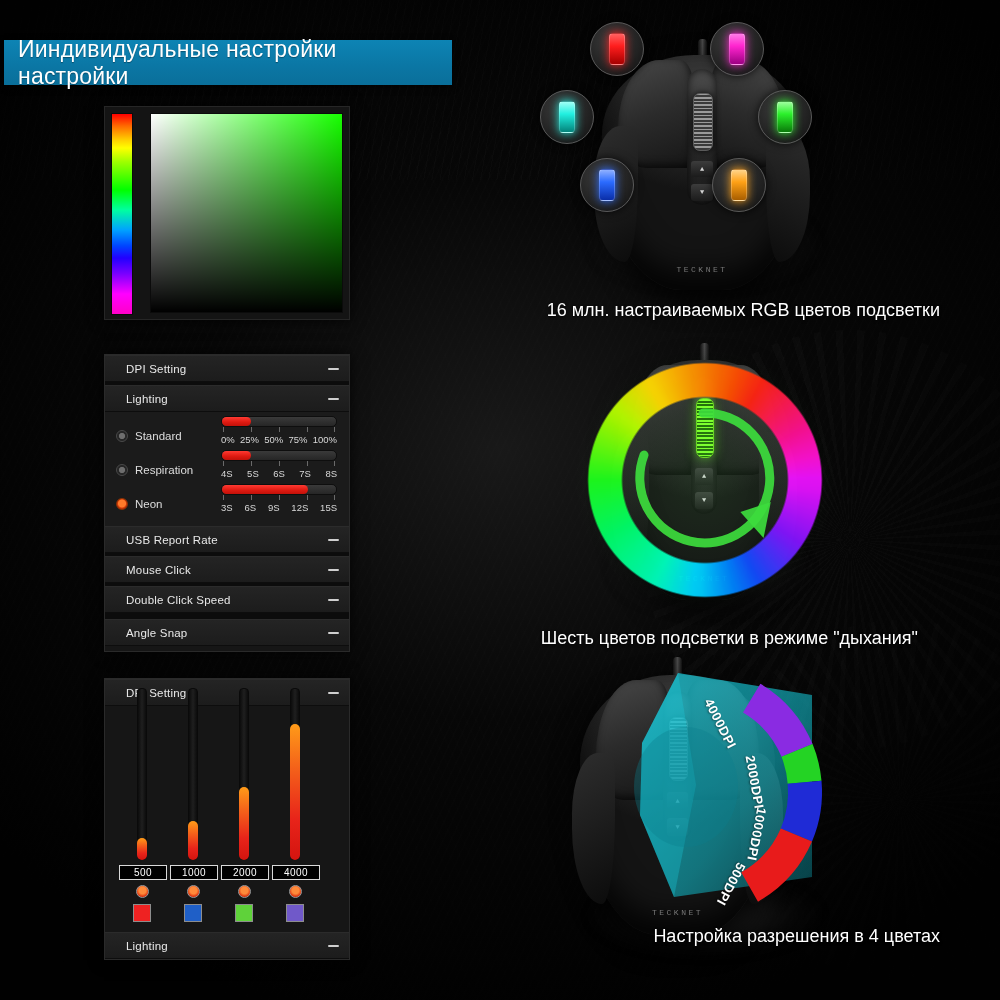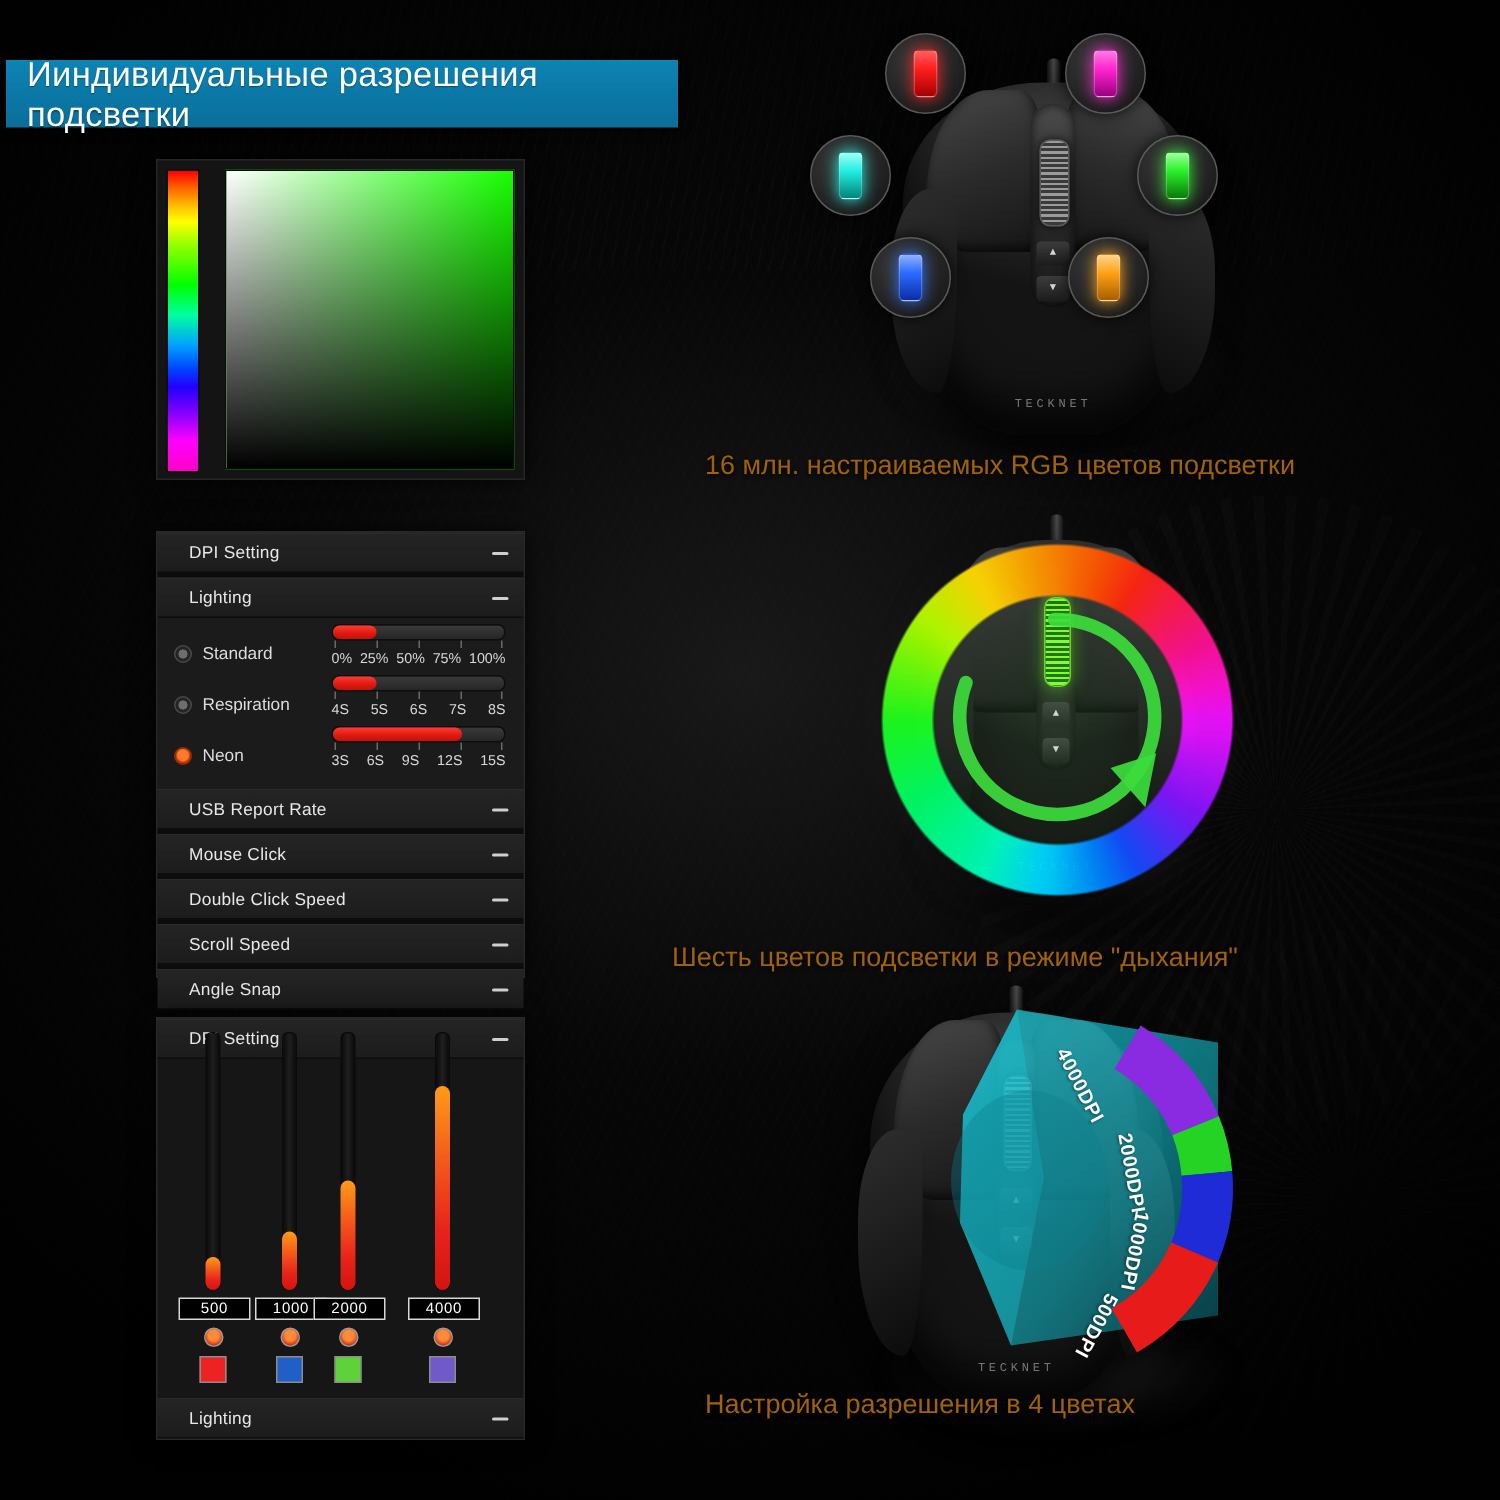"Ииндивидуальные разрешения подсветки" span { text: разрешения подсветки -> настройки настройки }
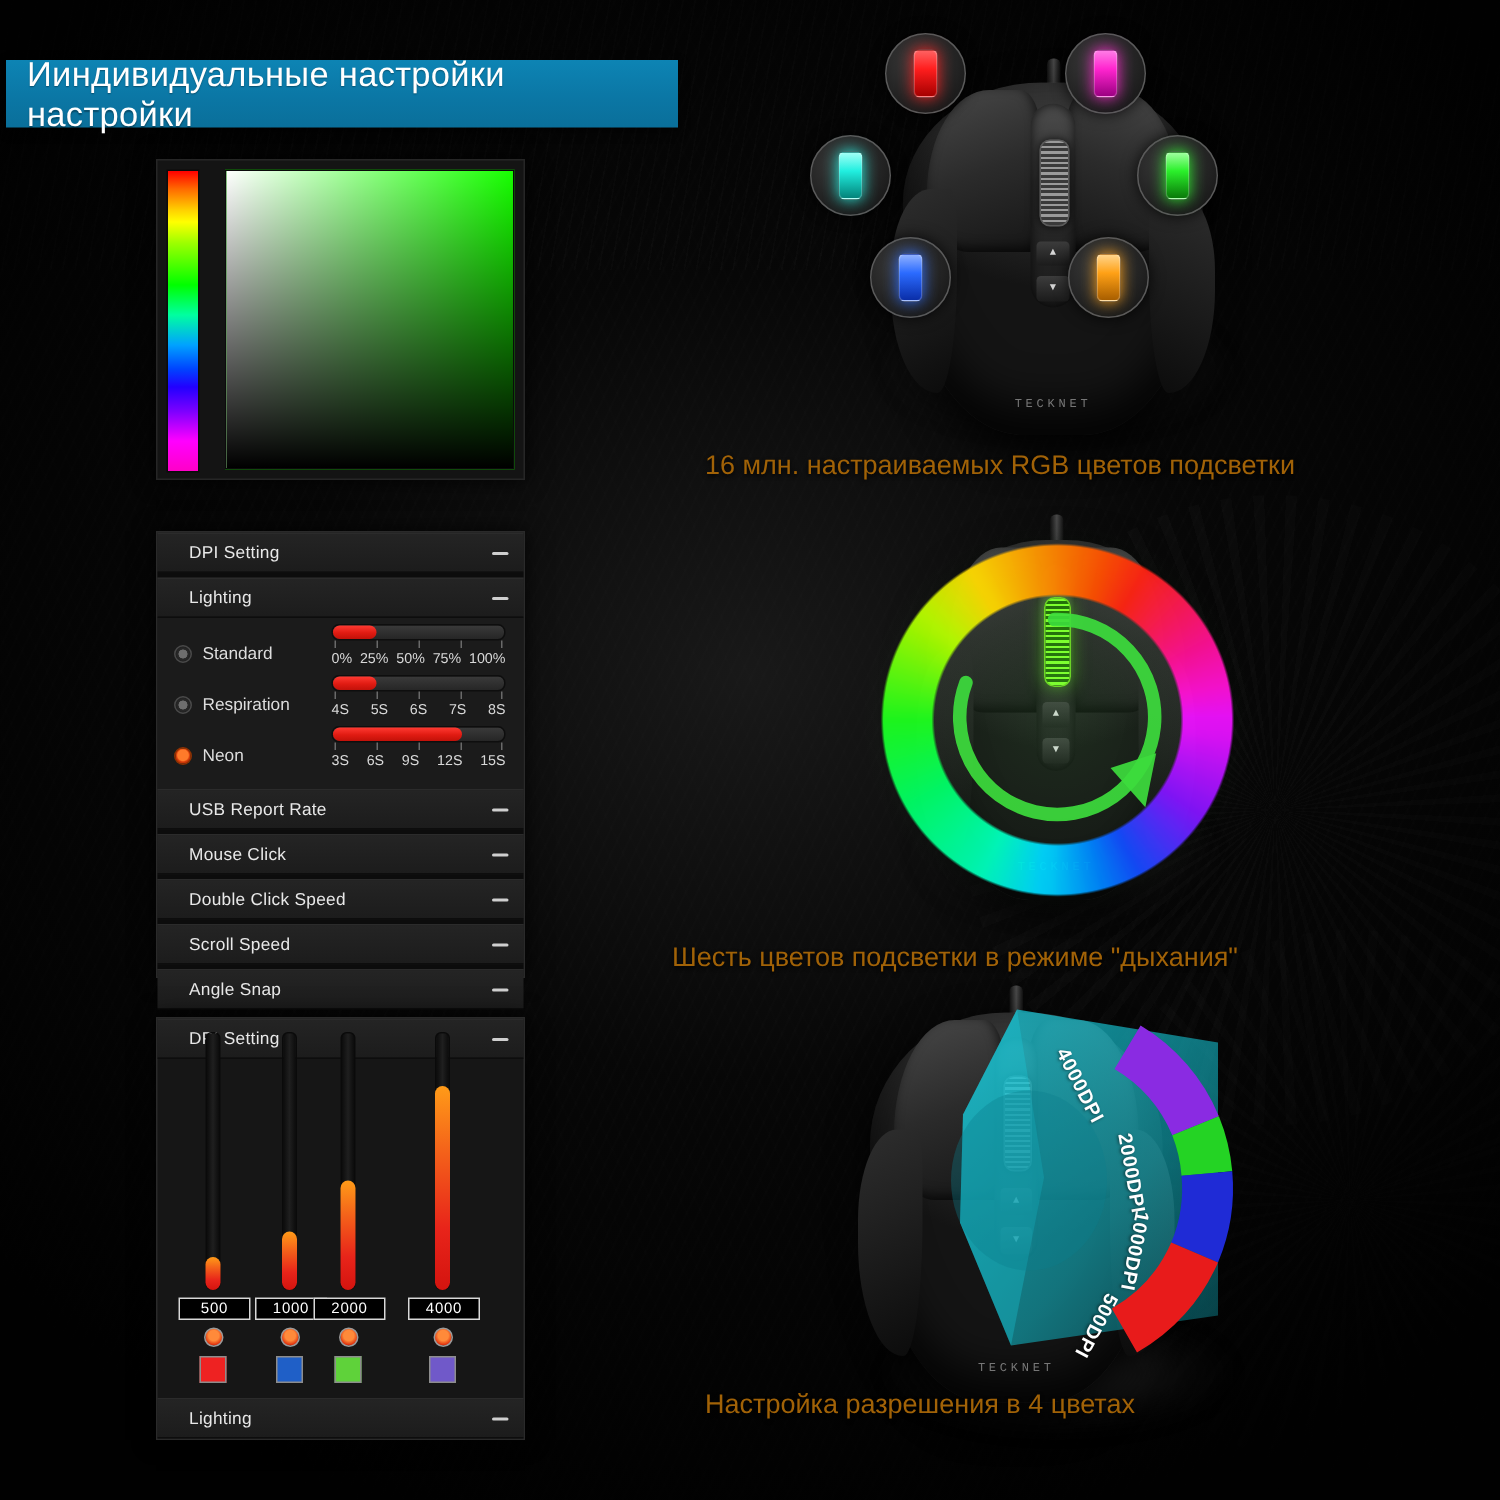"16 млн. настраиваемых RGB цветов" .caption { color: #a16207 -> #ffffff; text-align: left -> right }
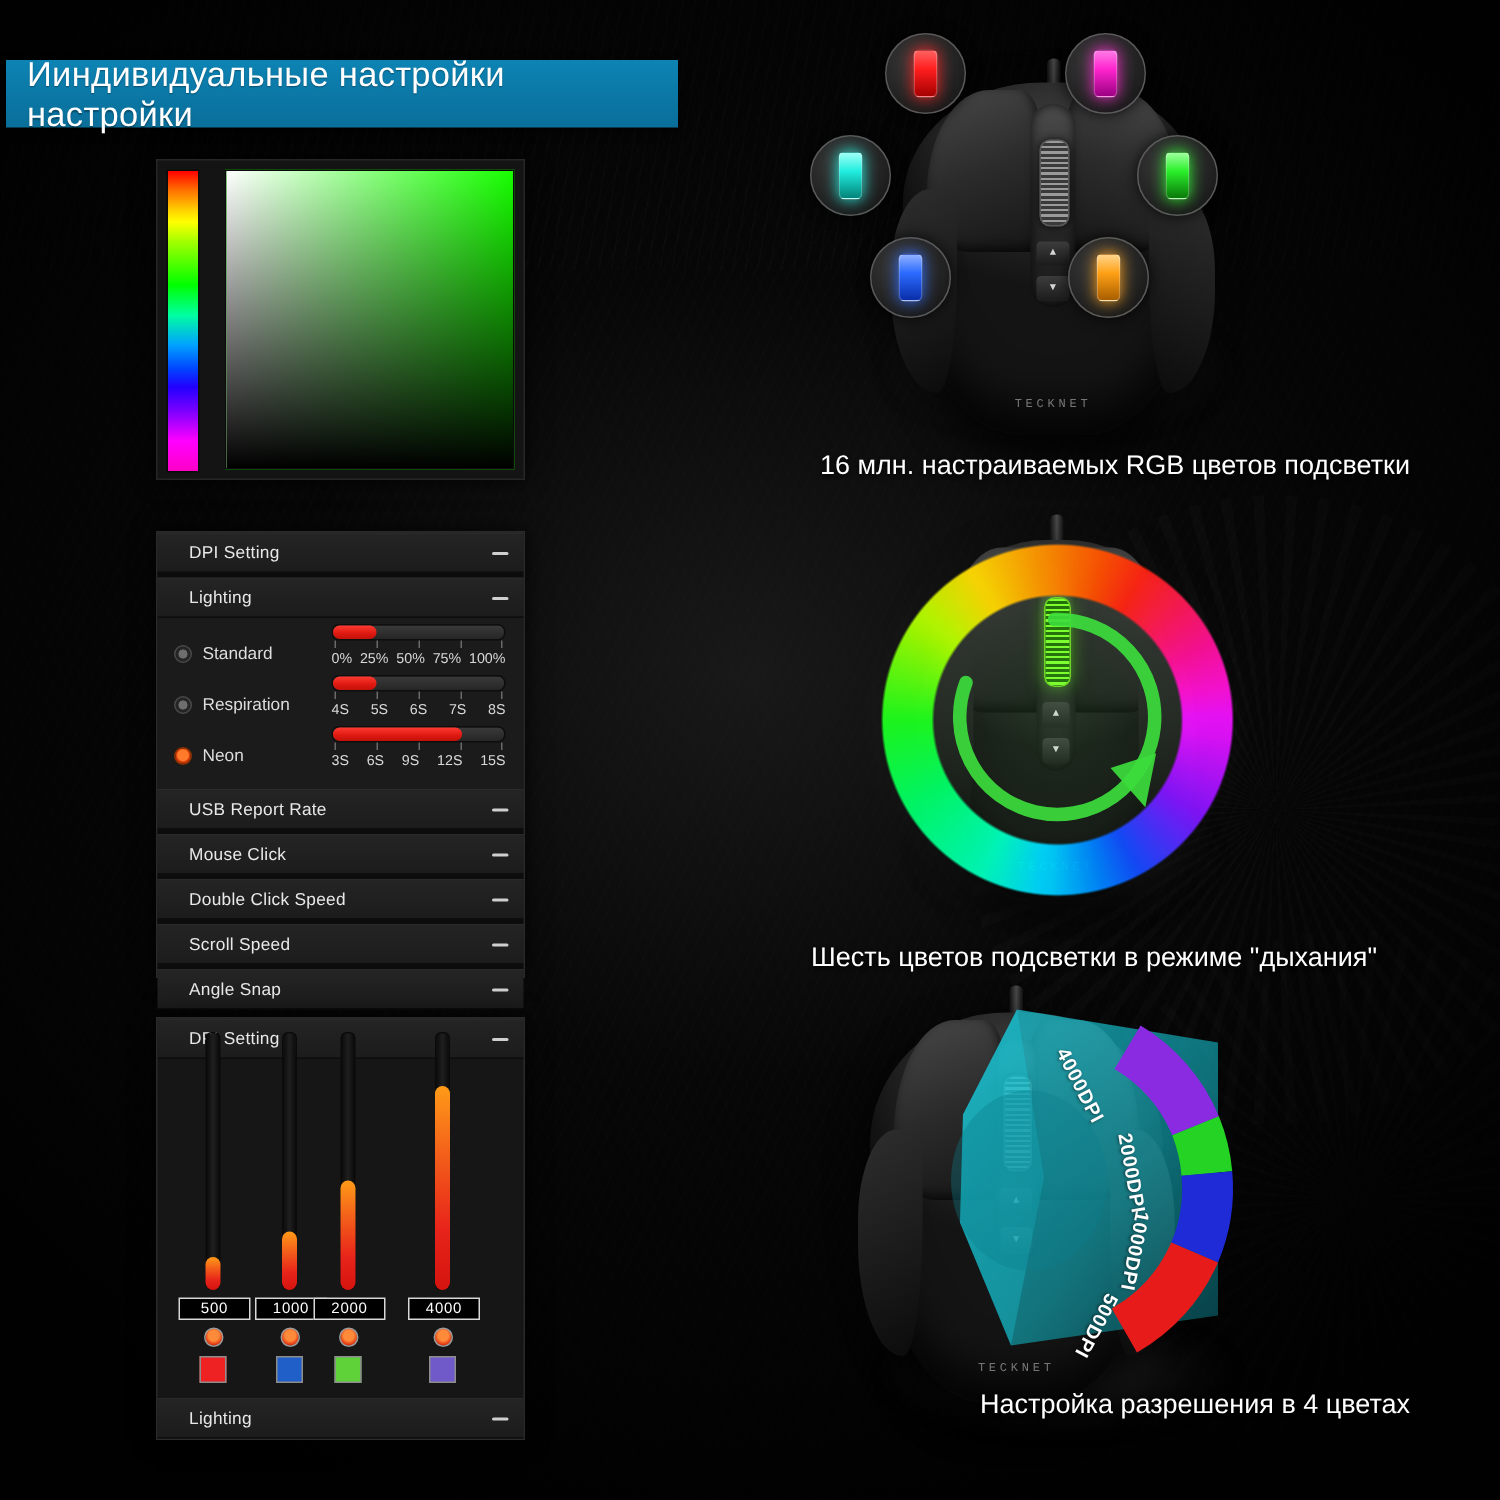"Scroll Speed" div.row { html: <div> <span>Scroll Speed</span> <span></span> </div> -> none }
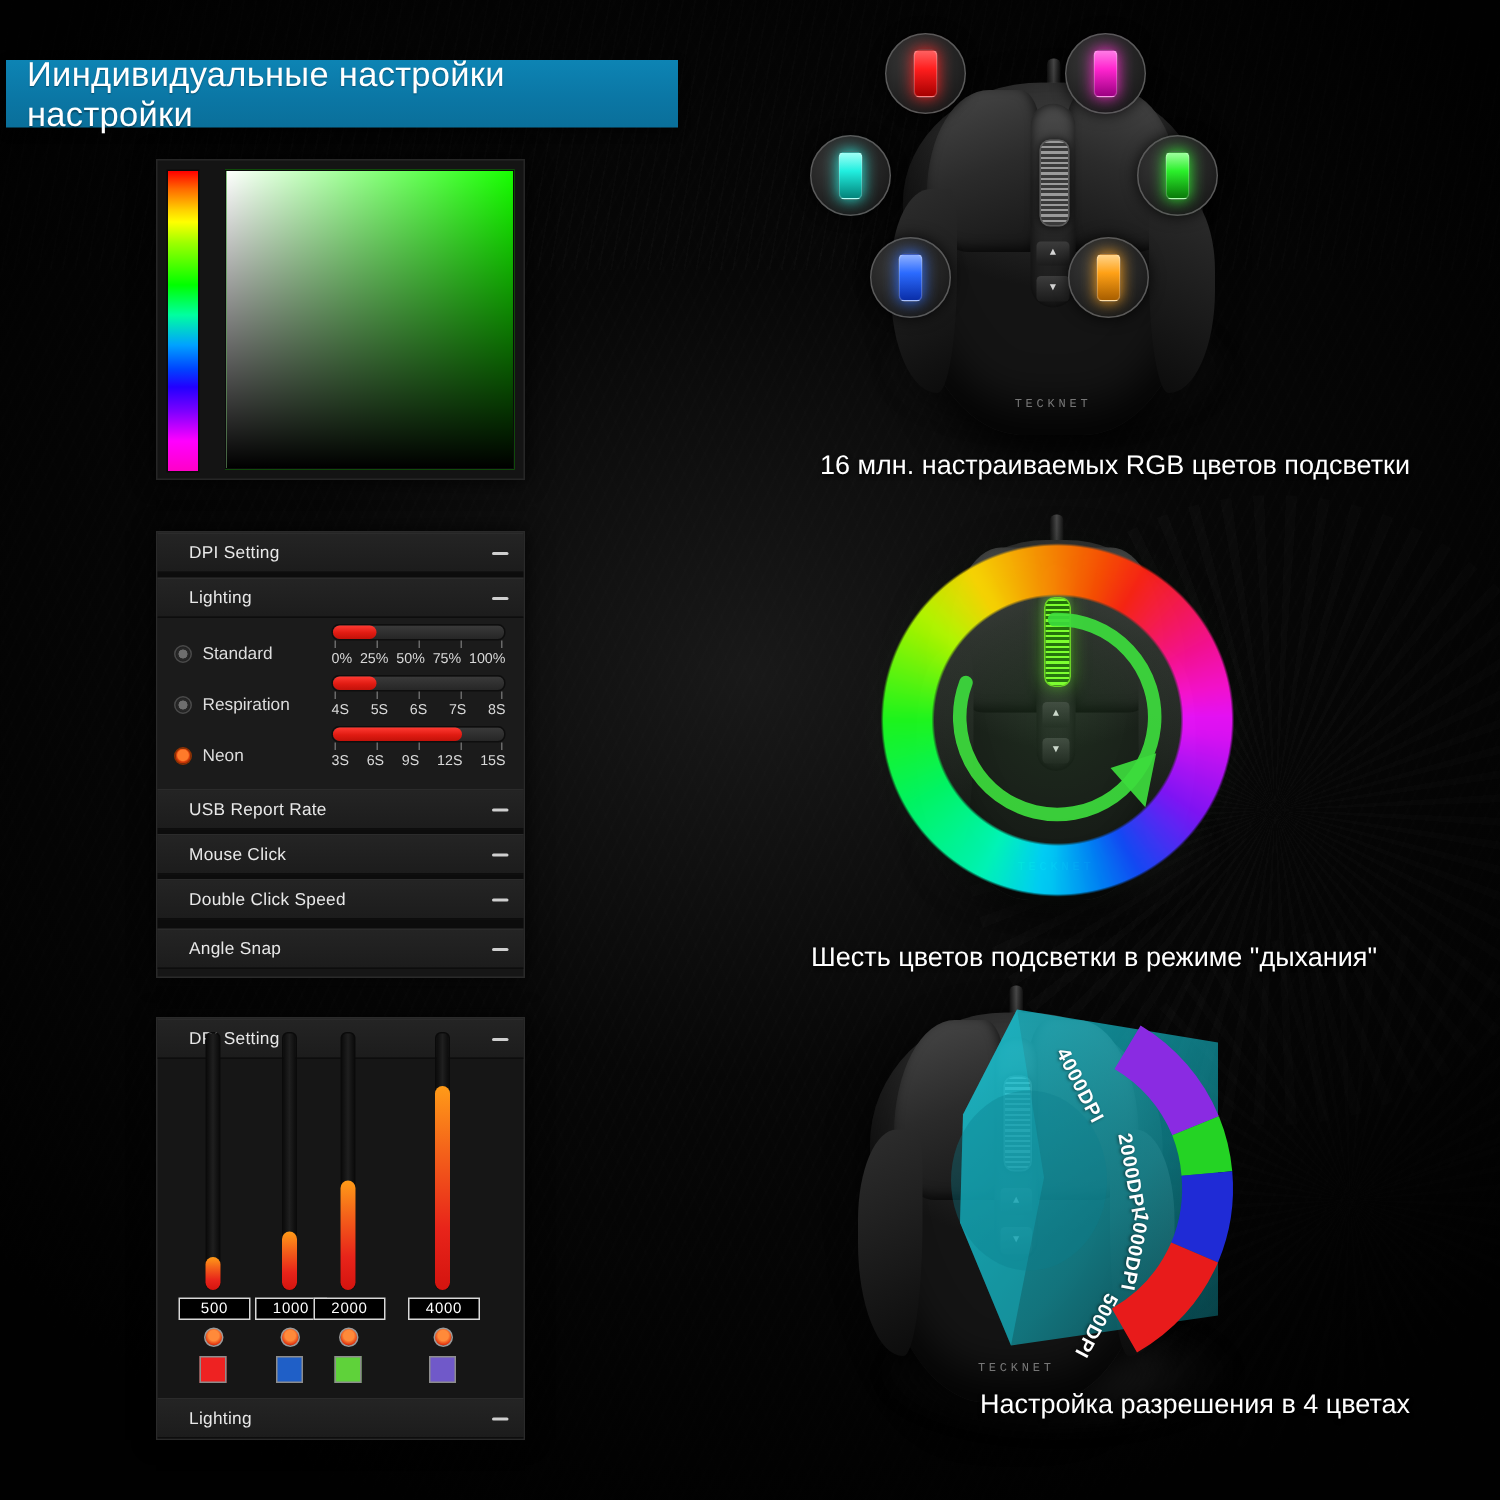"2000" div.dpi-col { left: 104px -> 116px }
